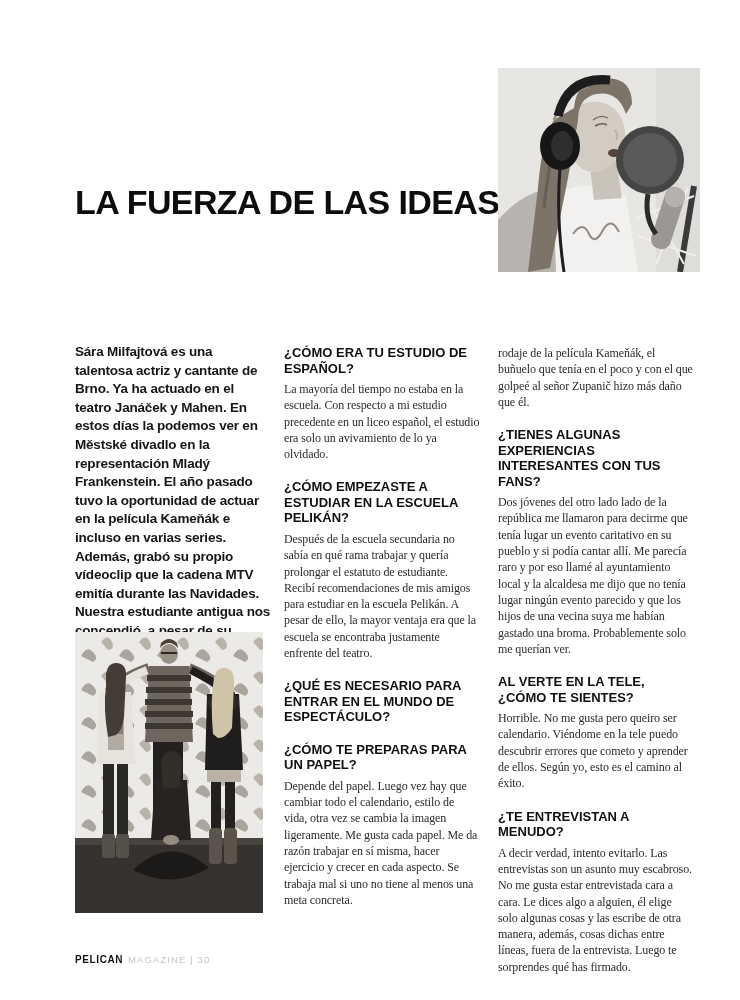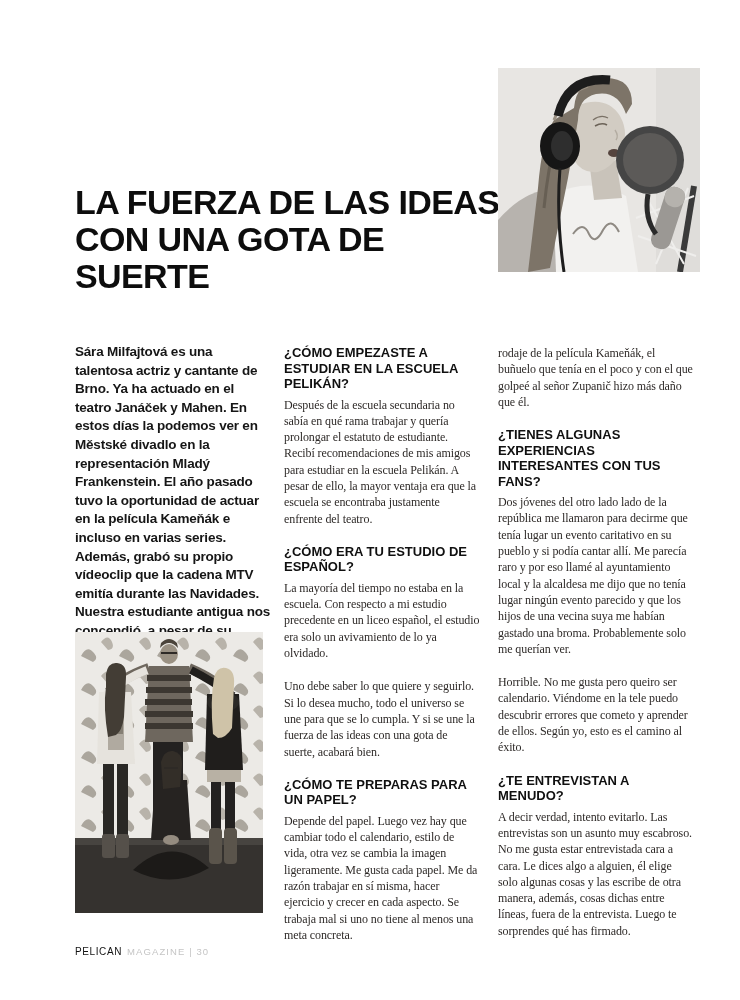"CON UNA GOTA DE SUERTE" span { html: <span>CON UNA GOTA DE SUERTE</span> -> none }
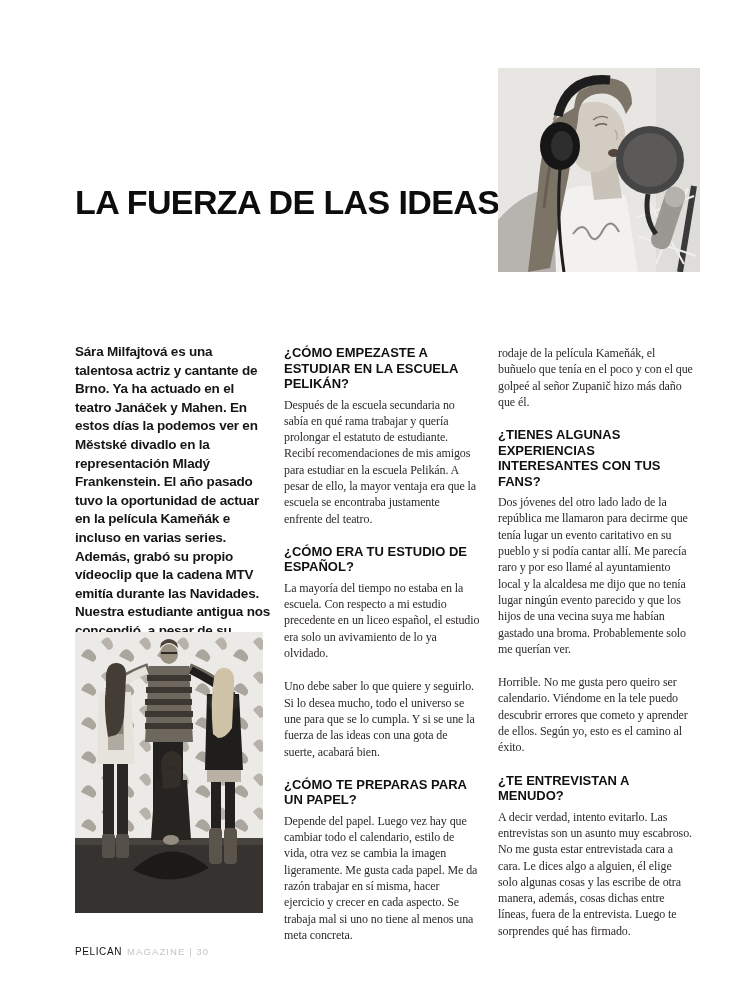"¿CÓMO EMPEZASTE A ESTUDIAR EN" div.qa-section { order: before "¿CÓMO ERA TU ESTUDIO DE" -> after "¿CÓMO ERA TU ESTUDIO DE" }
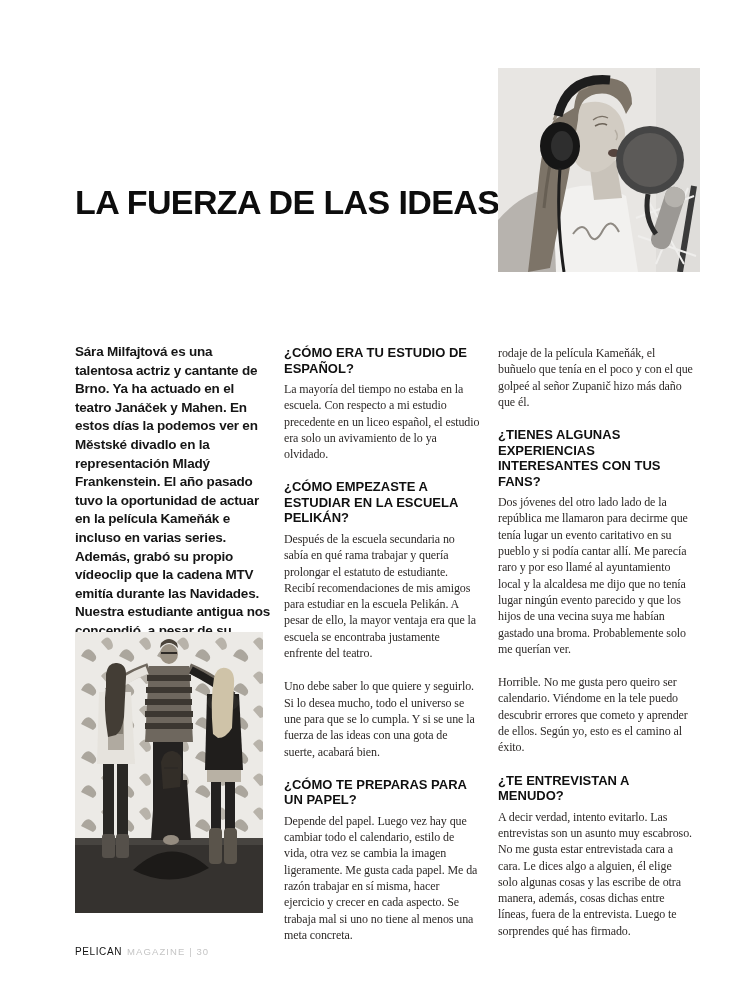"¿QUÉ ES NECESARIO PARA ENTRAR" div.question { html: none -> <div>¿QUÉ ES NECESARIO PARA ENTRAR EN EL MUNDO DE ESPECTÁCULO?</div> }
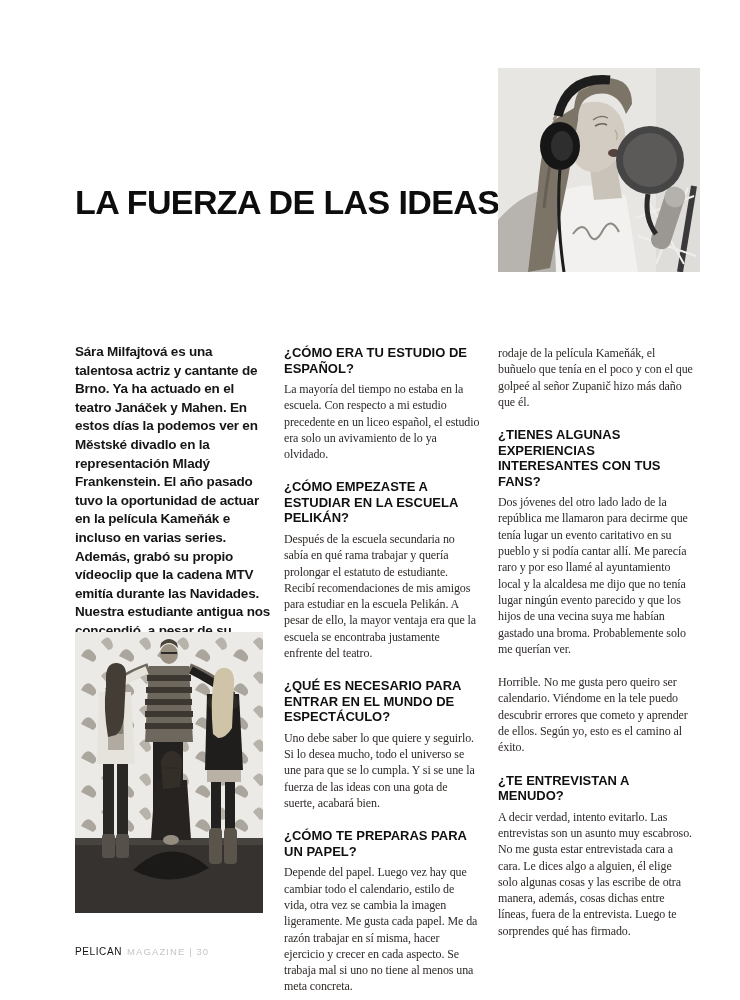"AL VERTE EN LA TELE," div.question { html: none -> <div>AL VERTE EN LA TELE, ¿CÓMO TE SIENTES?</div> }
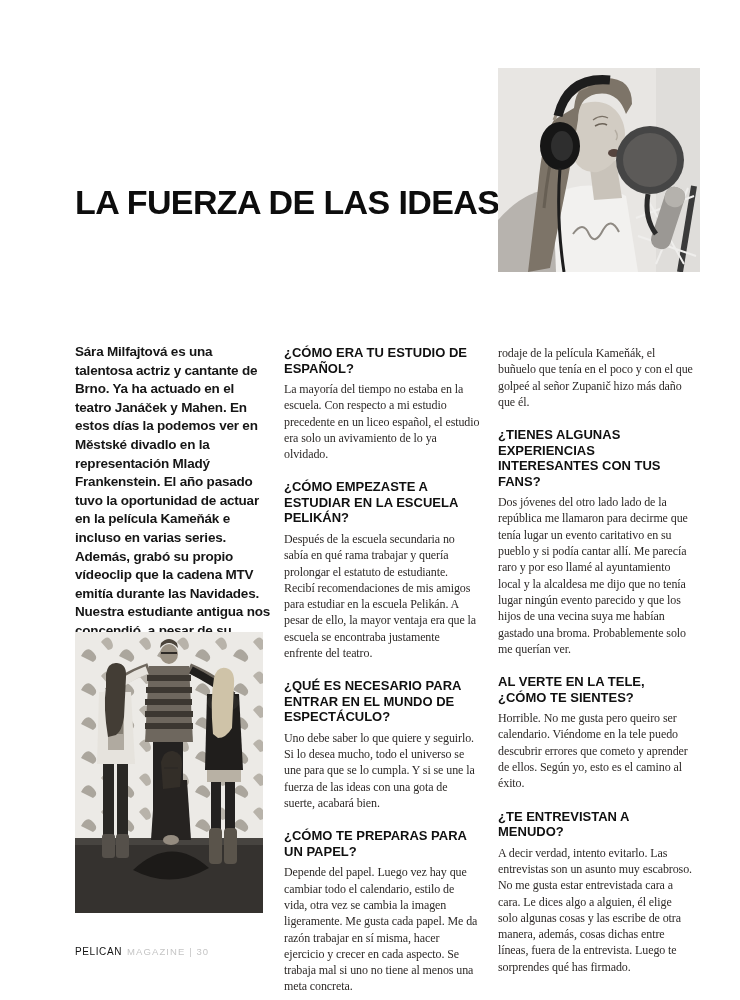"Uno debe saber lo que" div.answer { html: <div>Uno debe saber lo que quiere y seguirlo. Si lo desea mucho, todo el universo se une para que se lo cumpla. Y si se une la fuerza de las ideas con una gota de suerte, acabará bien.</div> -> none }
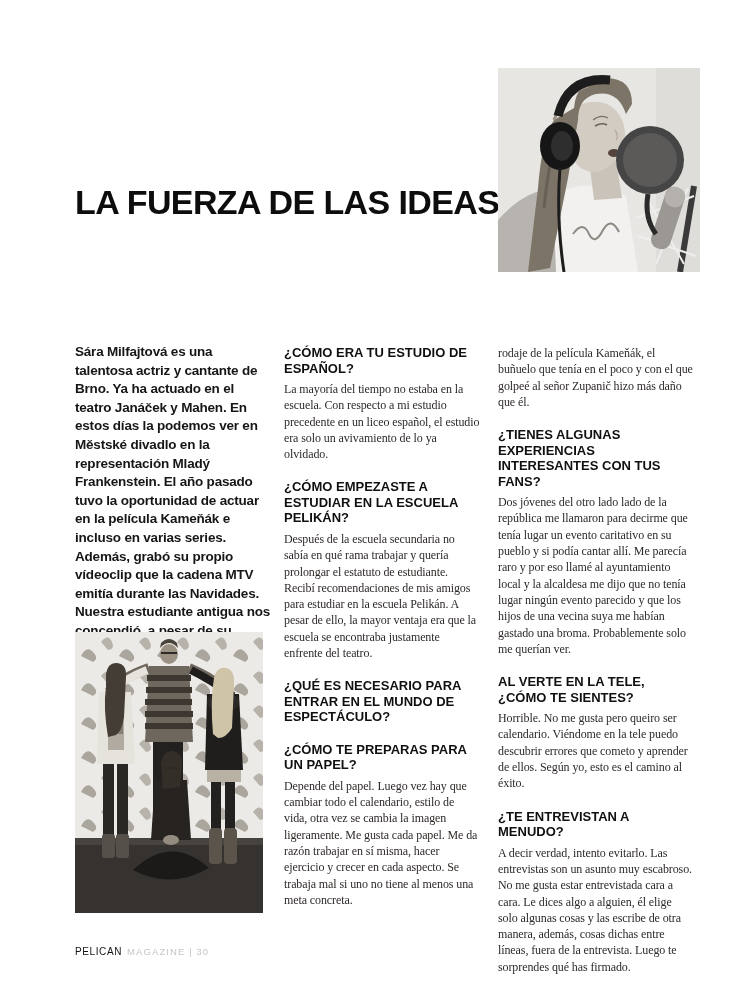"PELICAN" .footer-brand { font-weight: normal -> bold; margin-top: none -> 8px }
